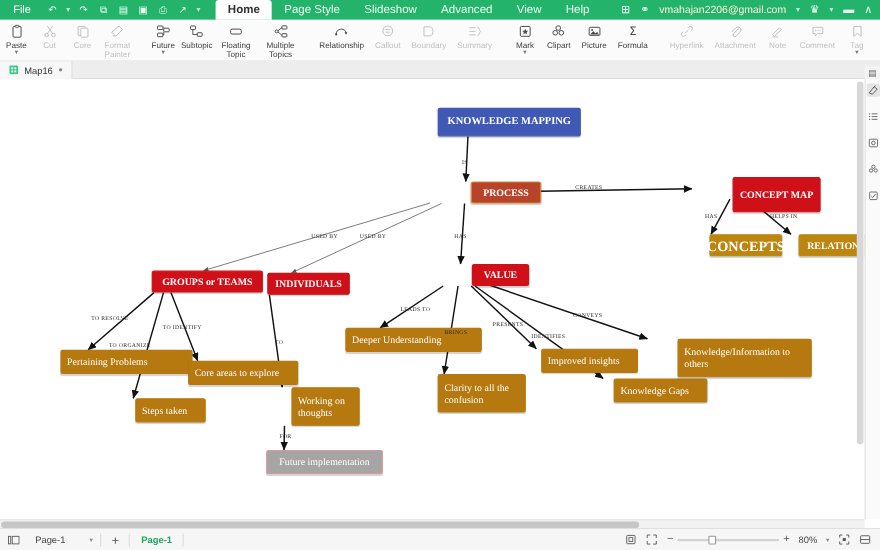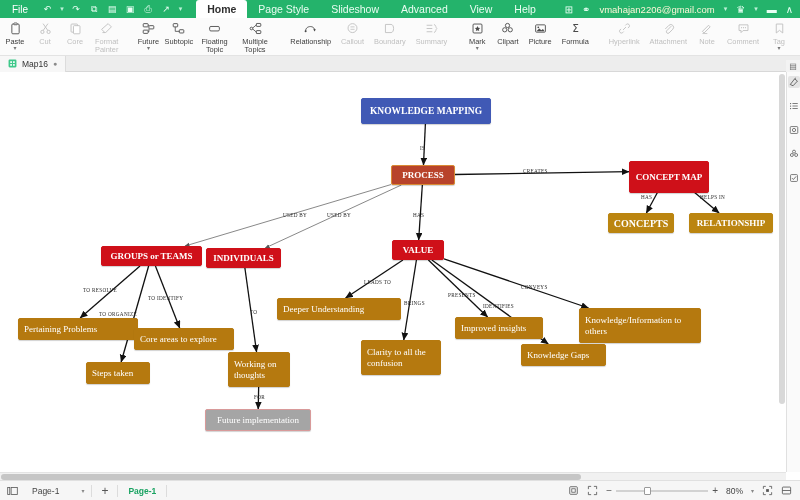"KNOWLEDGE MAPPING" .node { margin-left: none -> 37px }
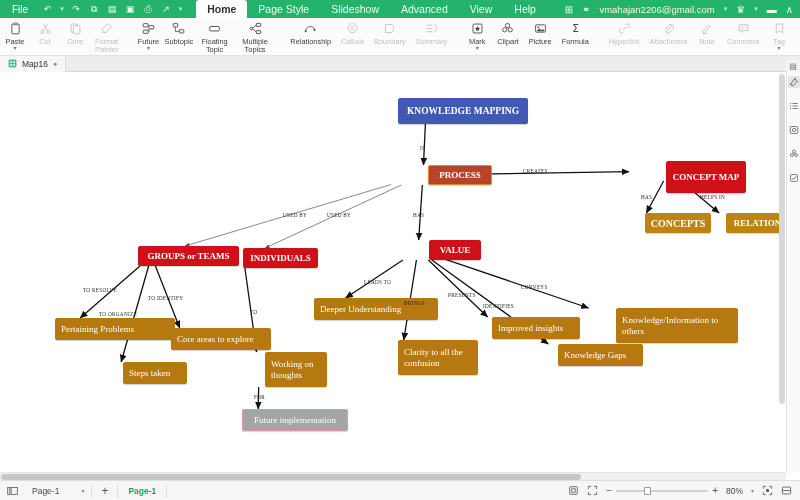"CONCEPTS" div.node { font-size: 10px -> 13px }
